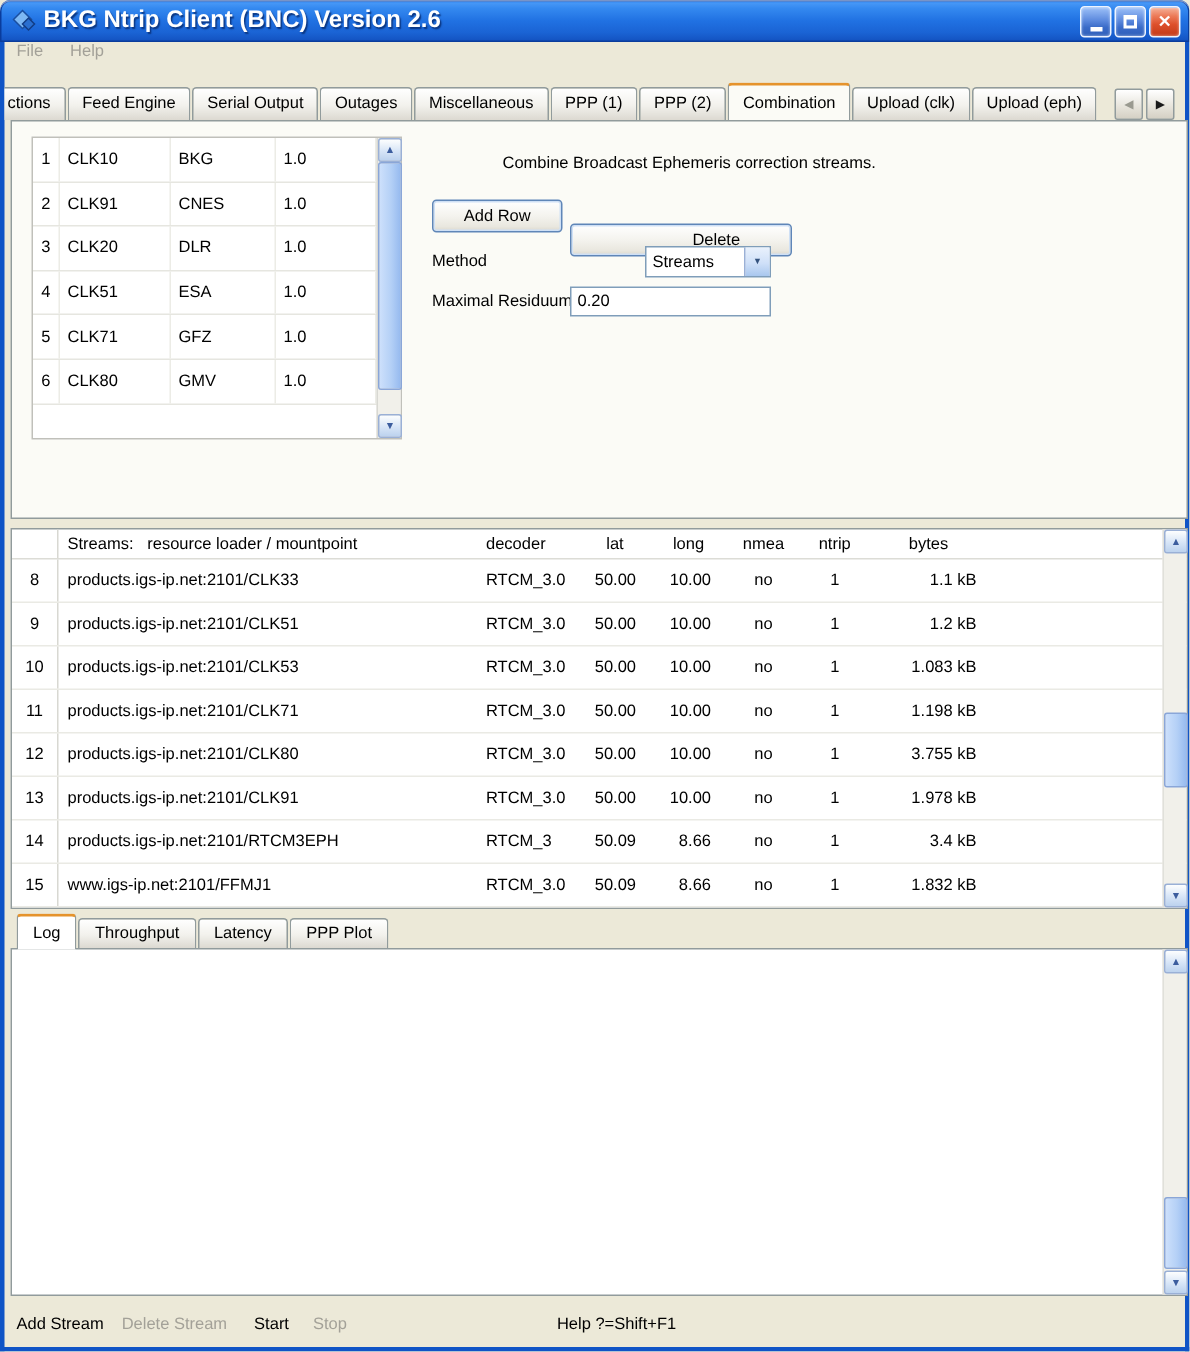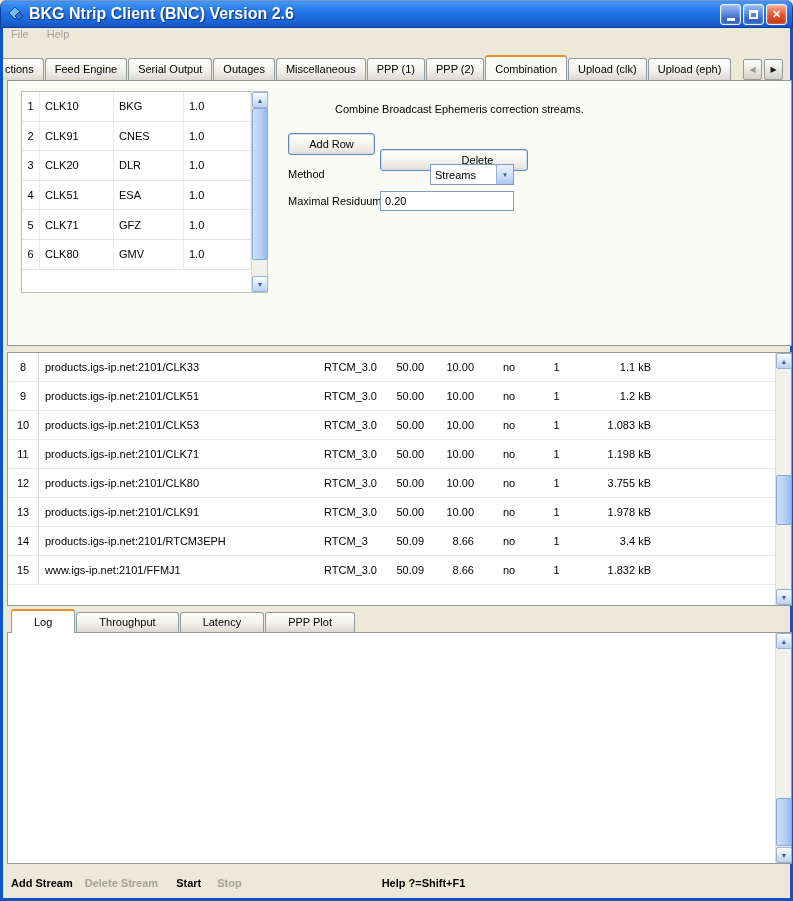"Streams: resource loader / mountpoint" div.st-header { html: none -> <div> <div></div> <div>Streams: resource loader / mountpoint</div> <div>decoder</div> <div>lat</div> <div>long</div> <div>nmea</div> <div>ntrip</div> <div>bytes</div> <div></div> </div> }
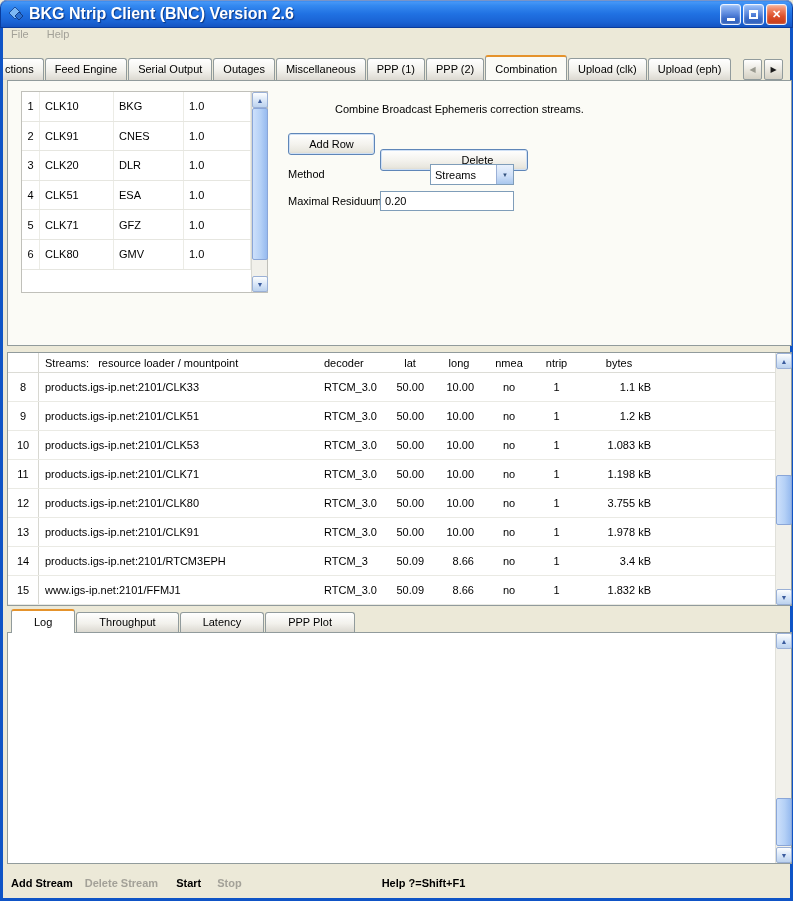"Log" .btab { padding: 3px 22px 0 -> 3px 10px 0 }
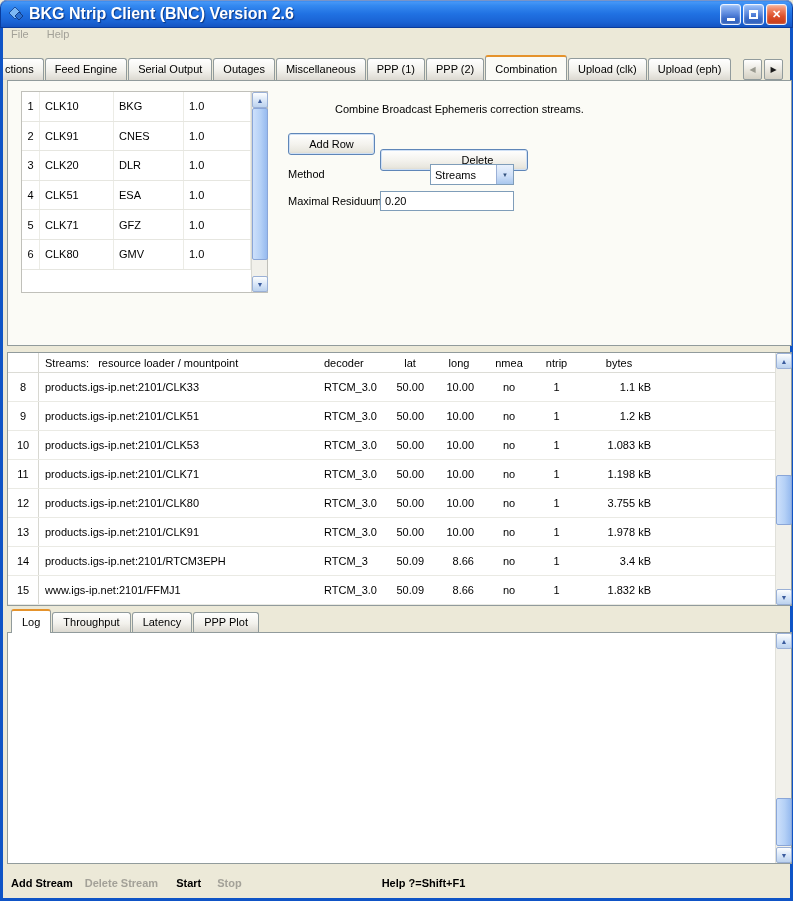"Add Stream" .sb-action { font-weight: bold -> none }
